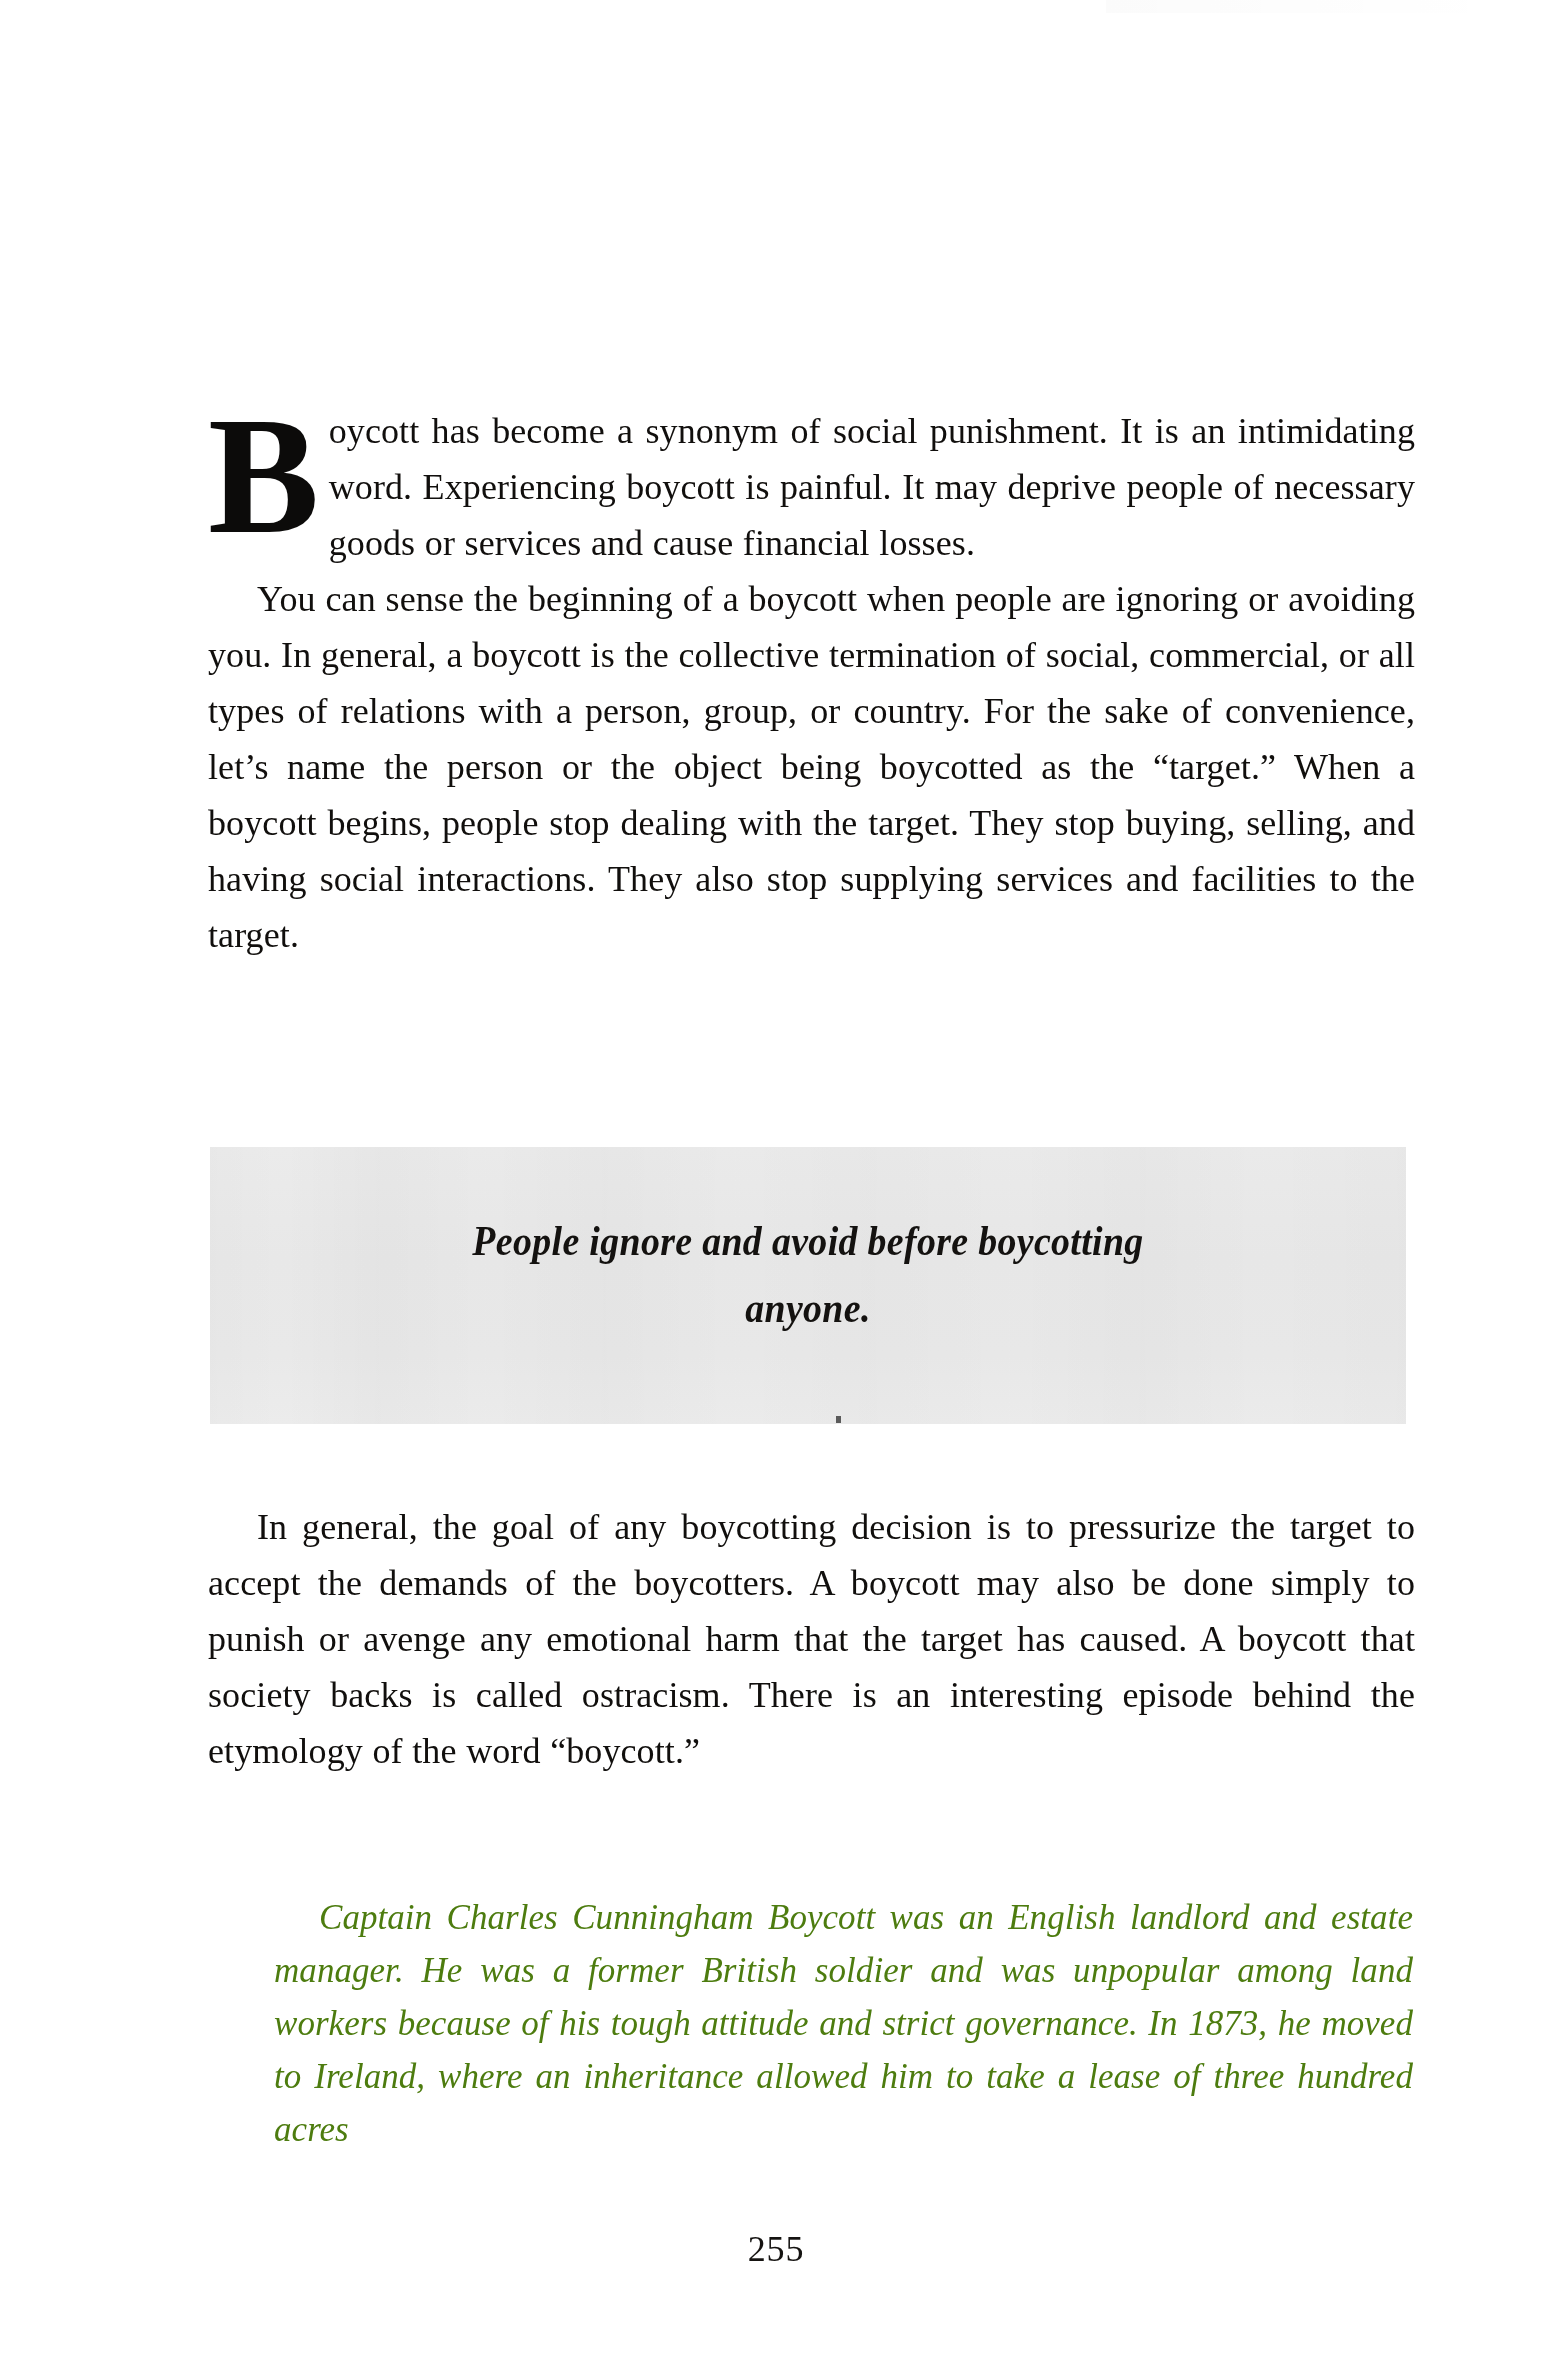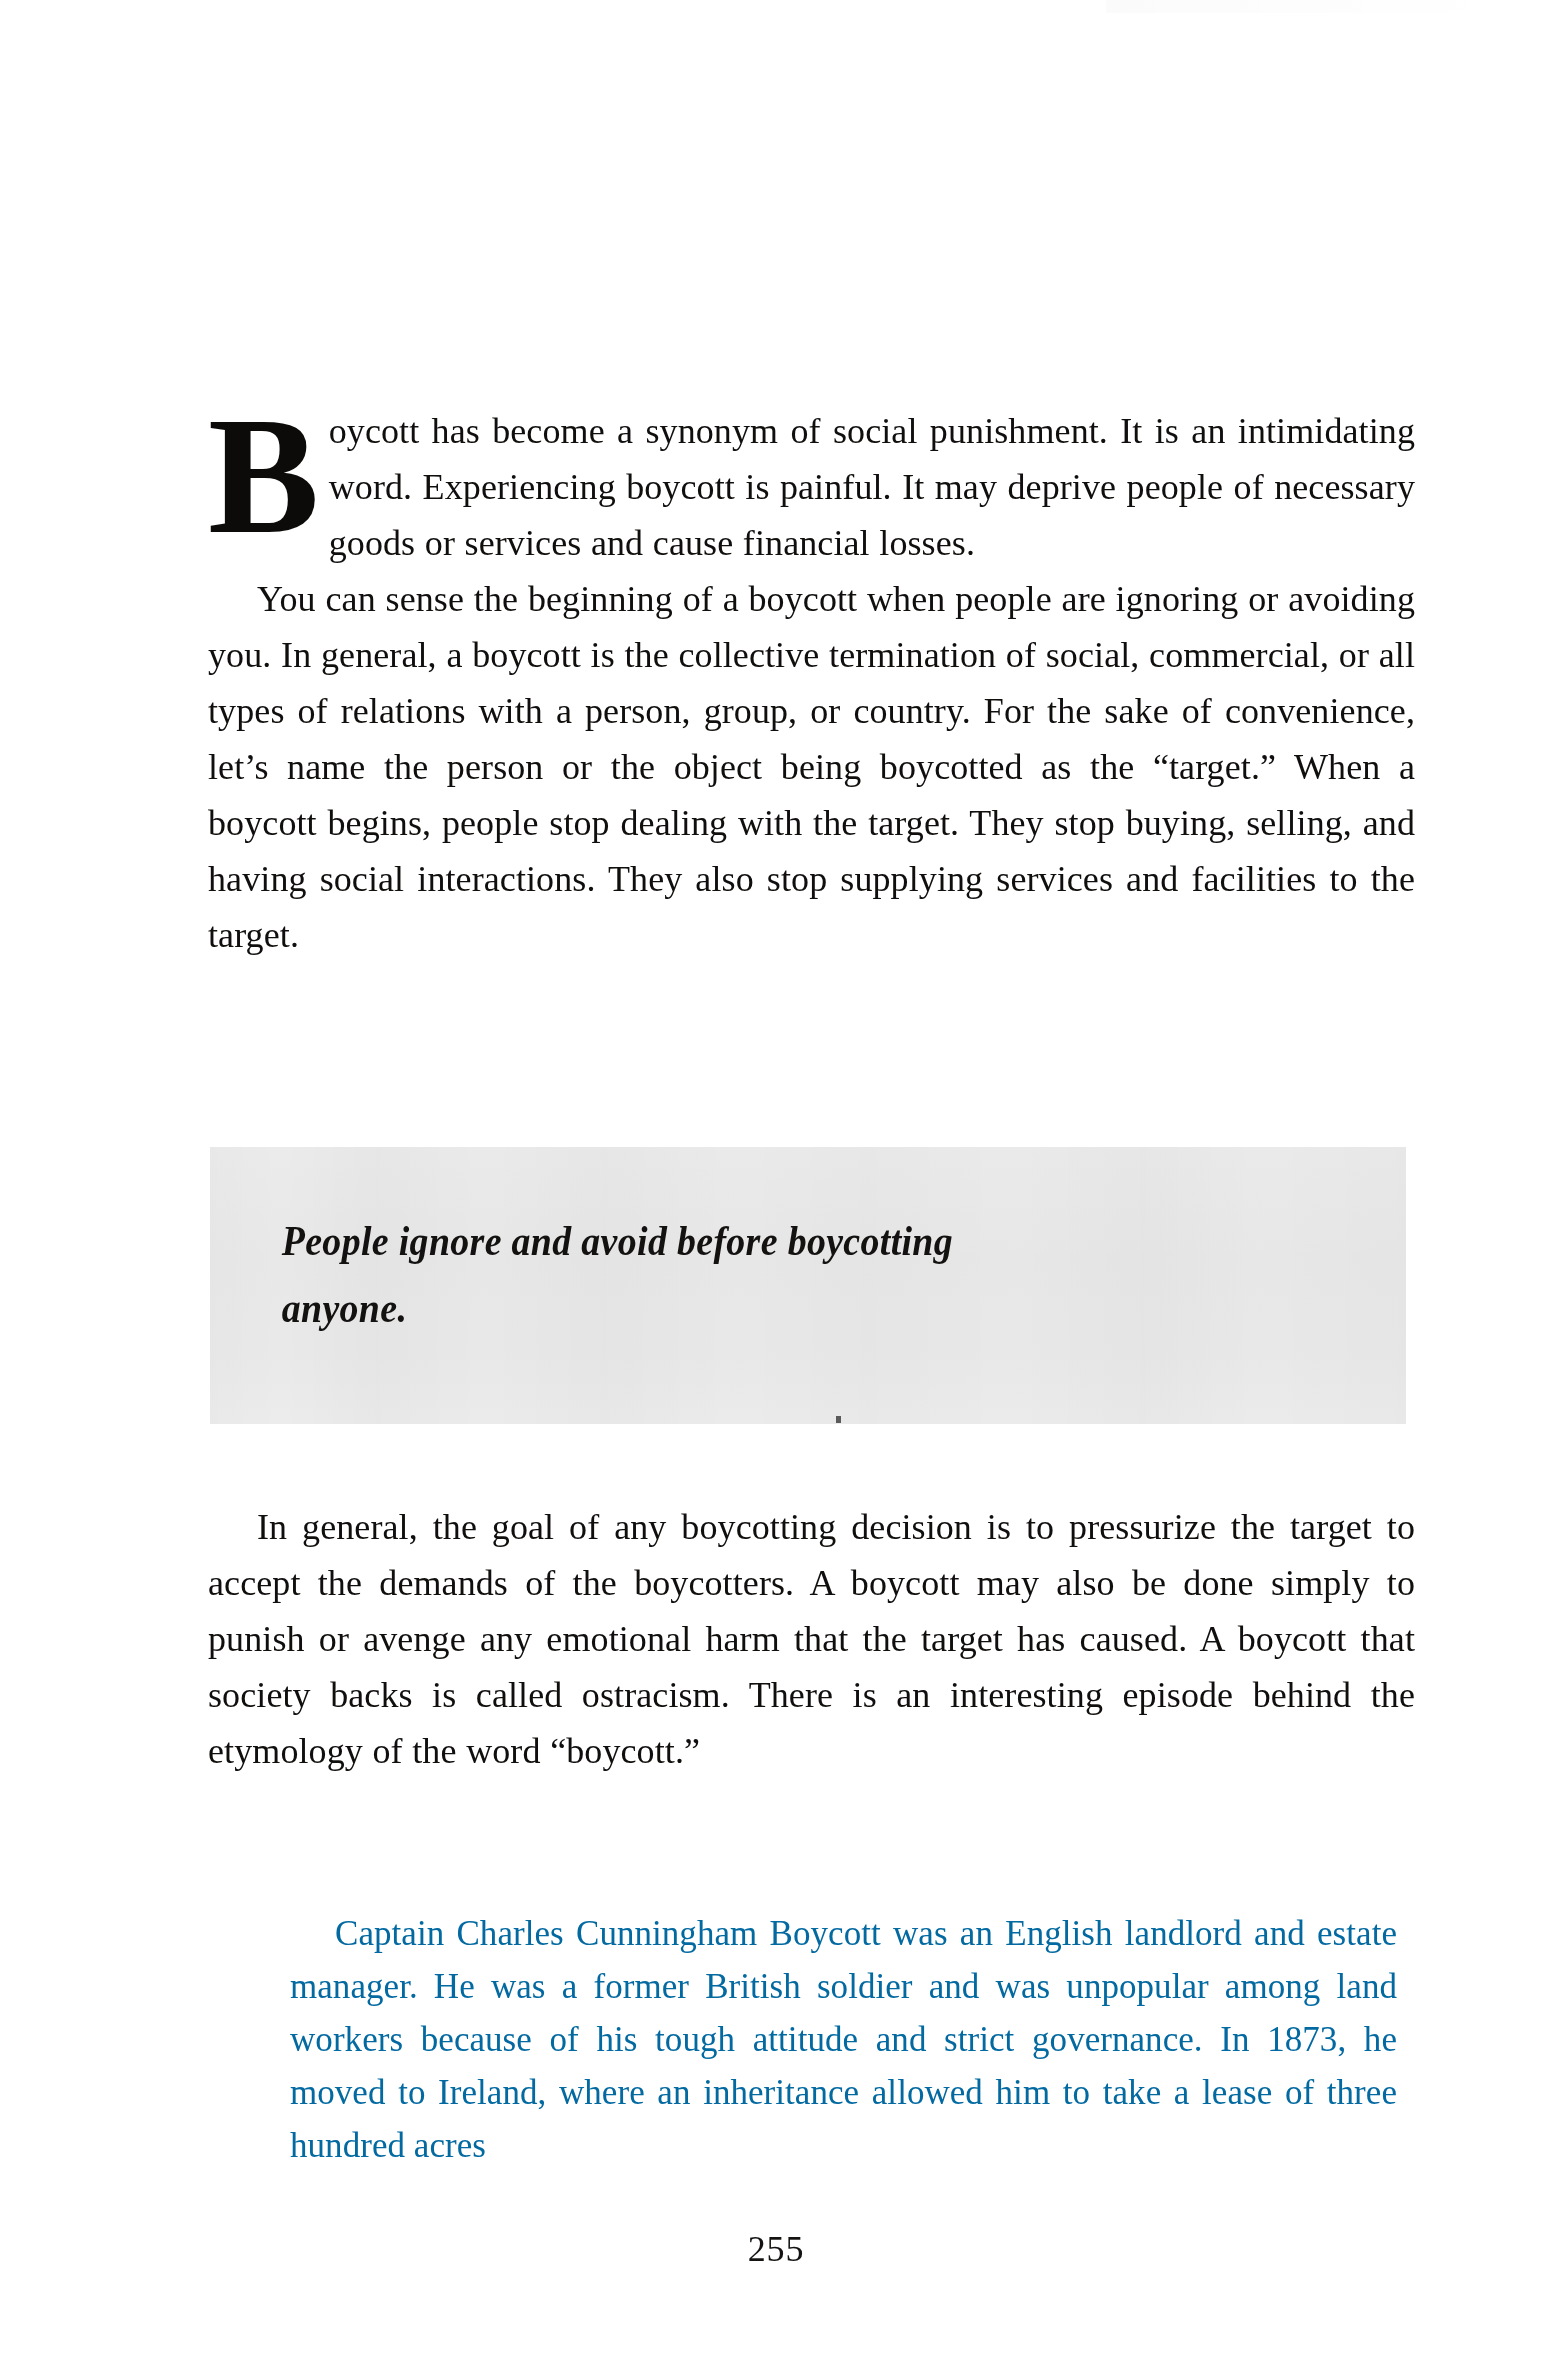"People ignore and avoid before" .pullquote-inner { text-align: none -> center }
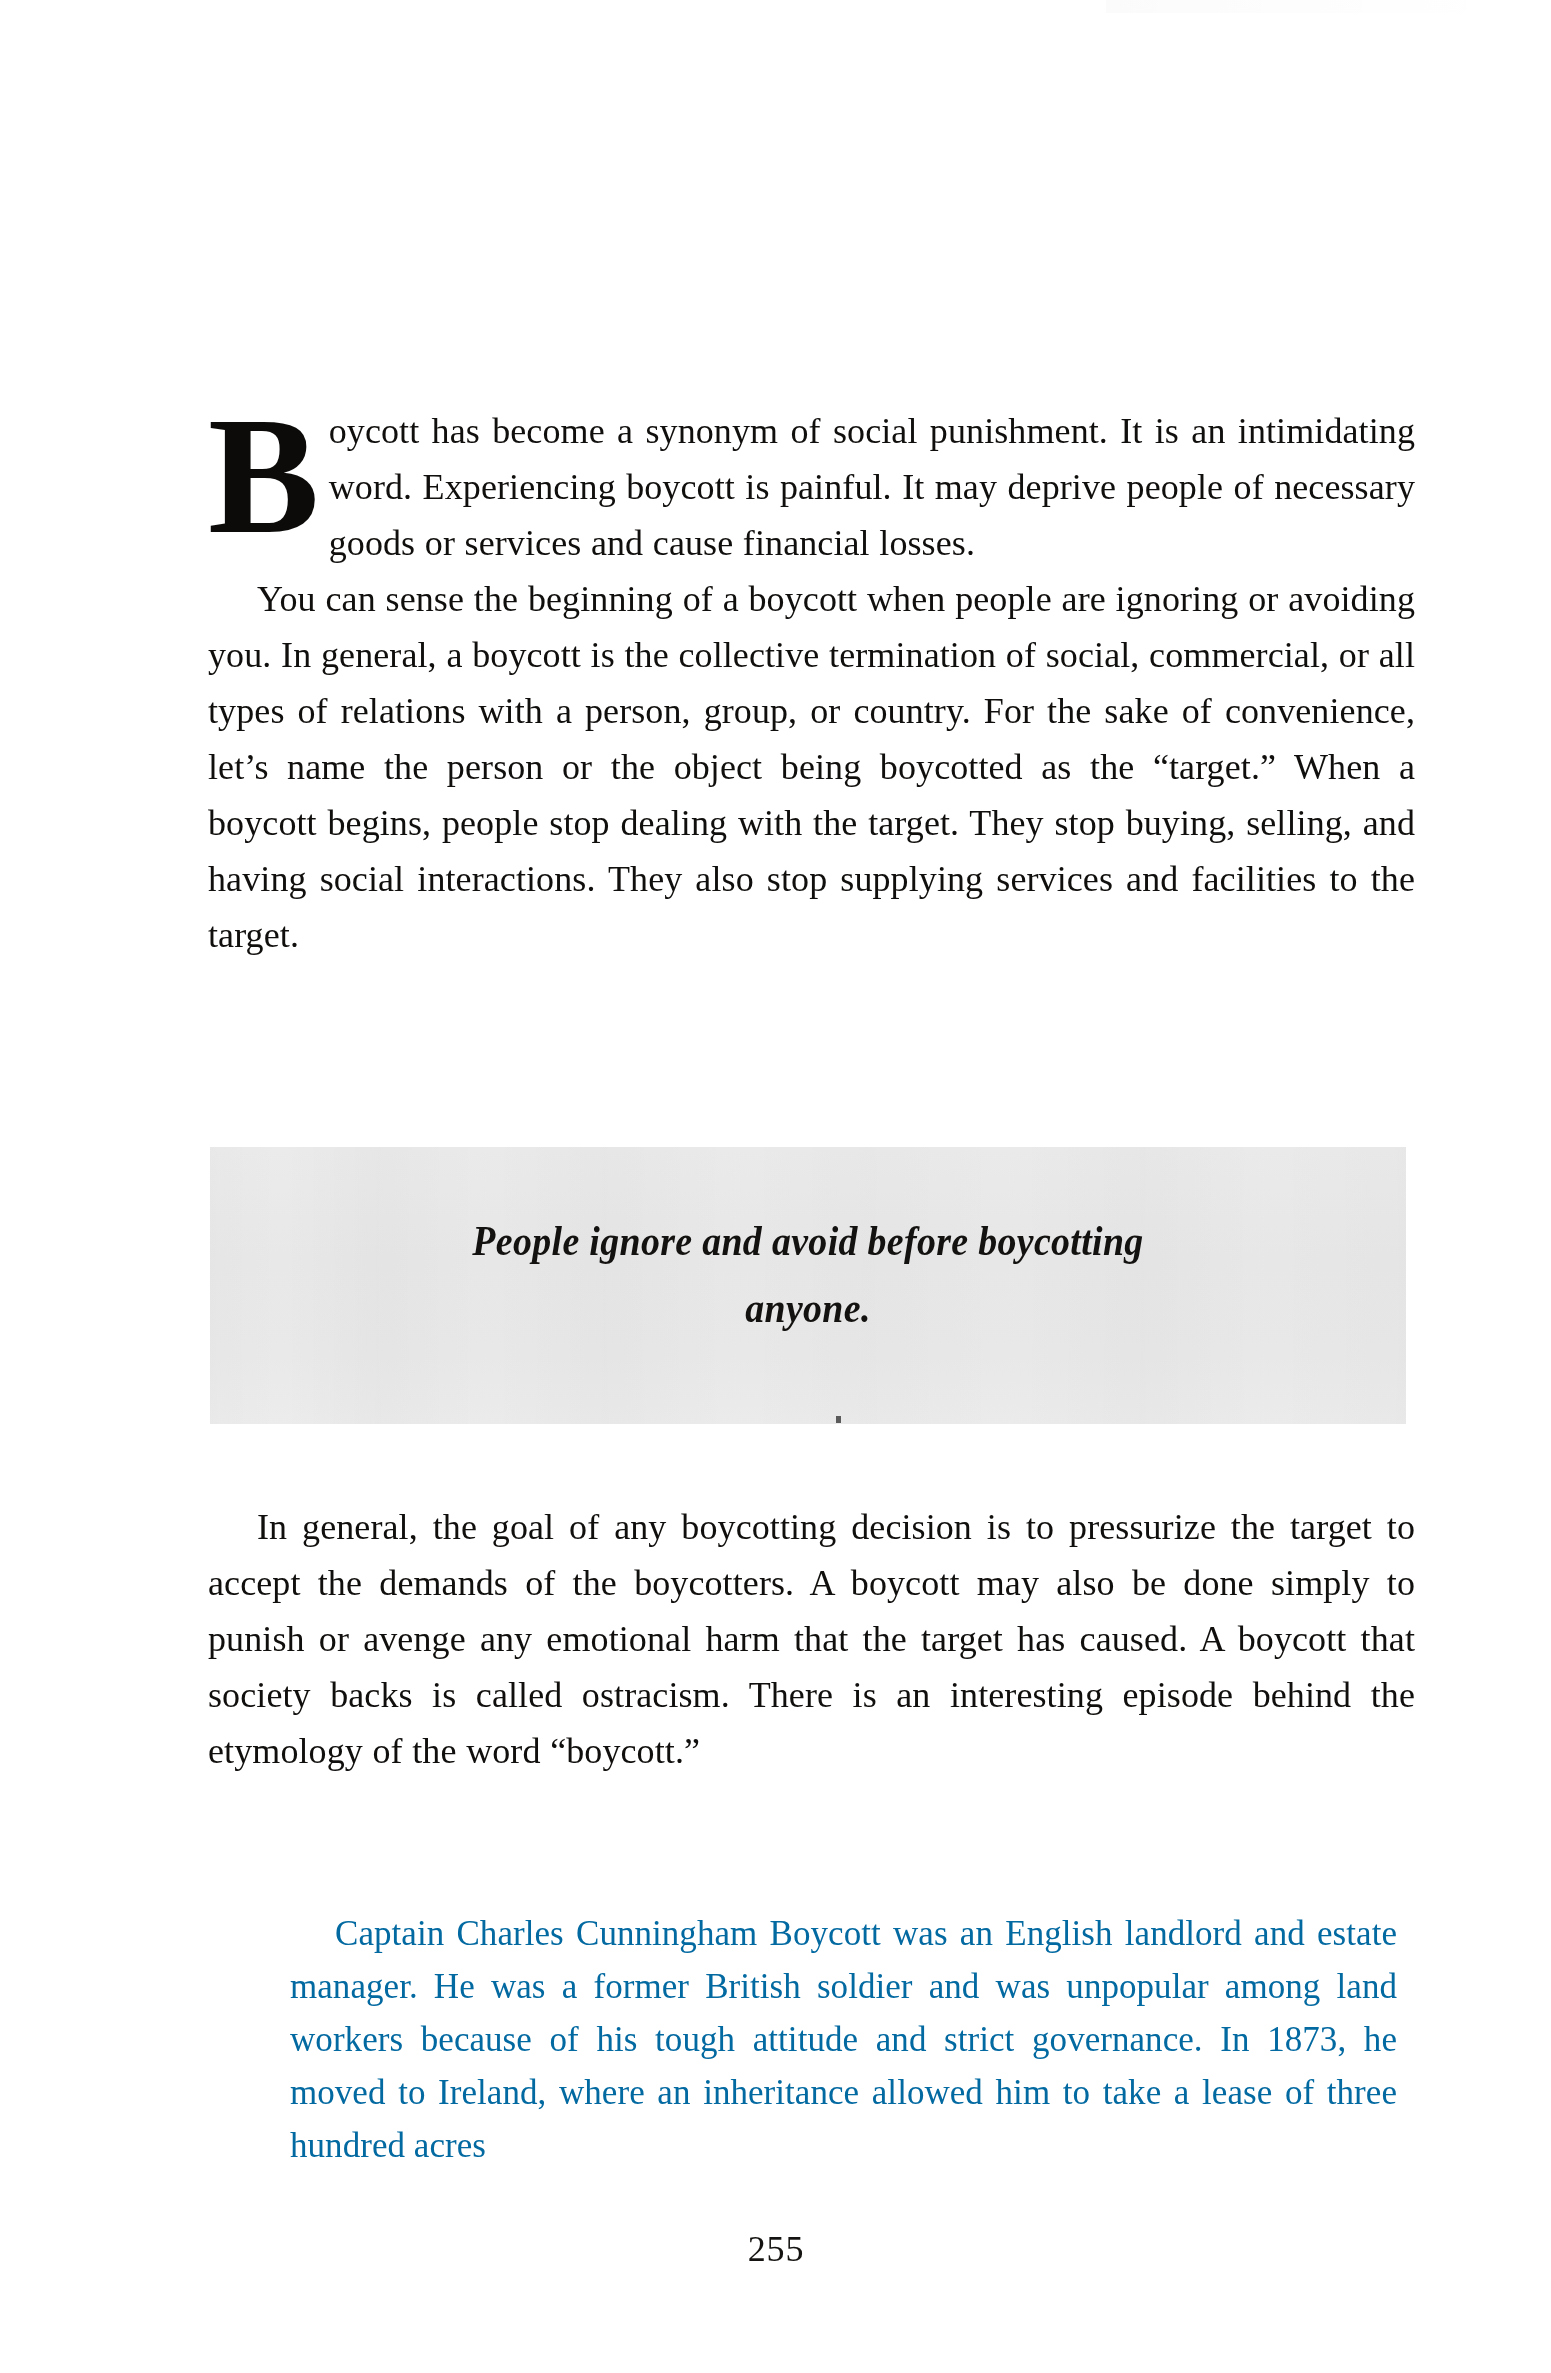"Captain Charles Cunningham Boycott was" .blockquote p { color: #0369a1 -> #4d7c0f; font-style: none -> italic; margin: 16px -> 0 }
